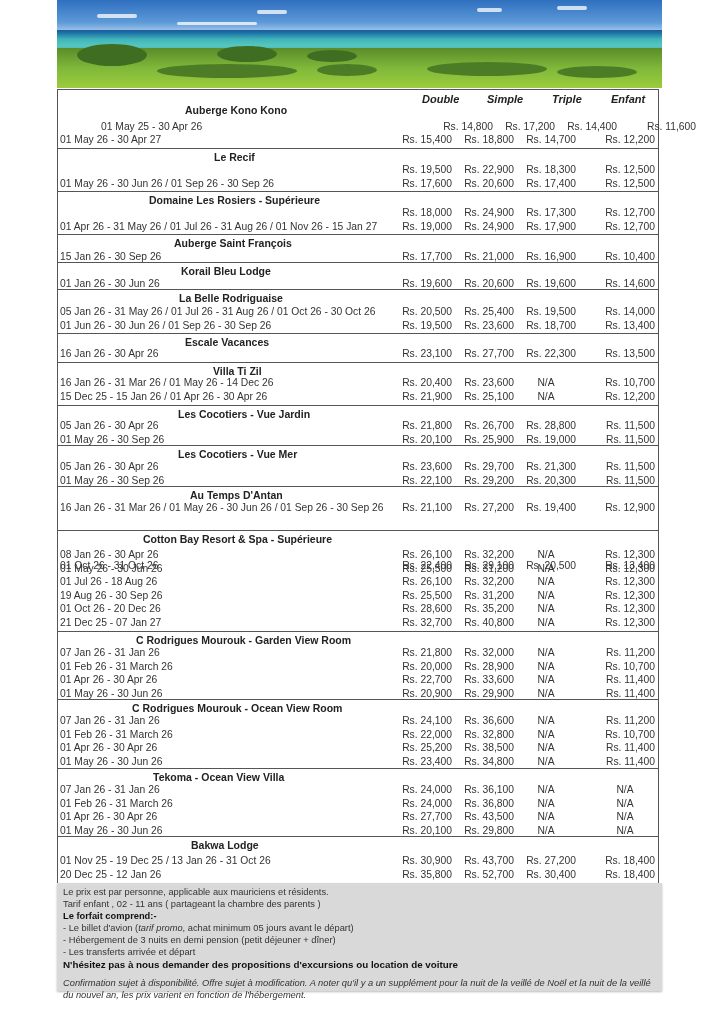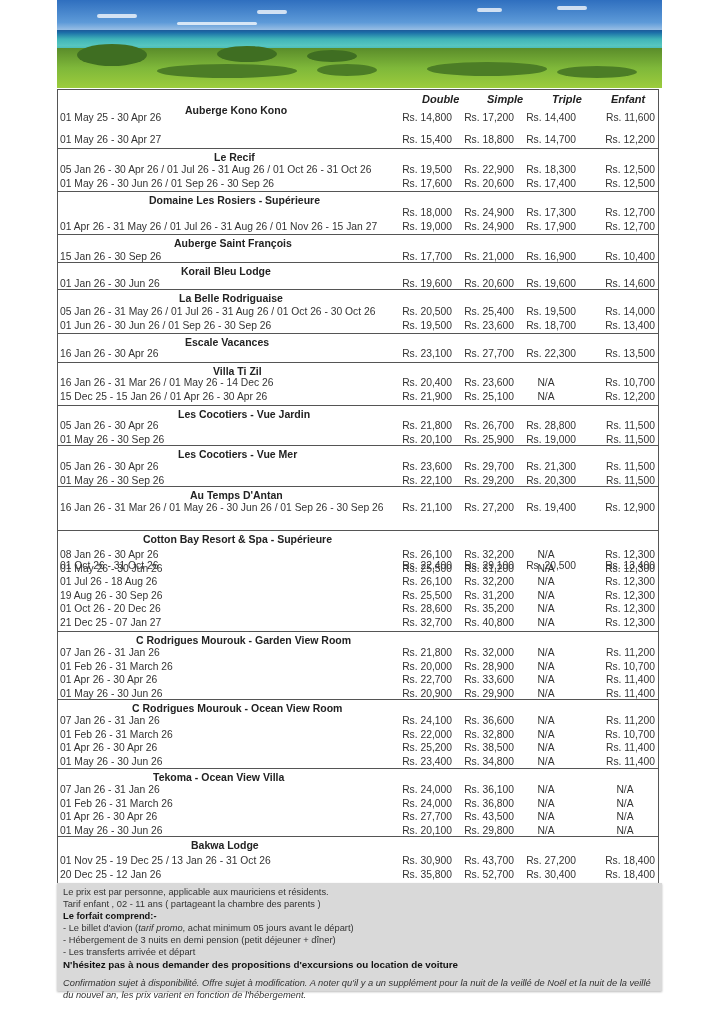"01 May 25 - 30" div.row { margin-left: none -> 41px; top: 7px -> 16px }
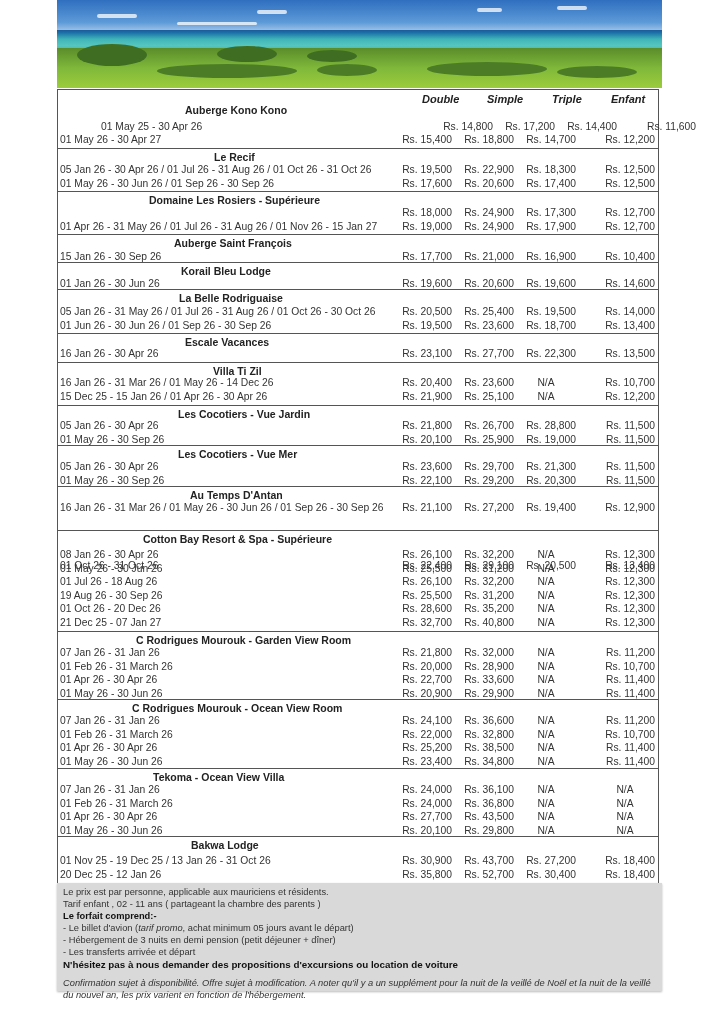"05 Jan 26 - 30 Apr 26 /" span.period { html: <span>05 Jan 26 - 30 Apr 26 / 01 Jul 26 - 31 Aug 26 / 01 Oct 26 - 31 Oct 26</span> -> none }
